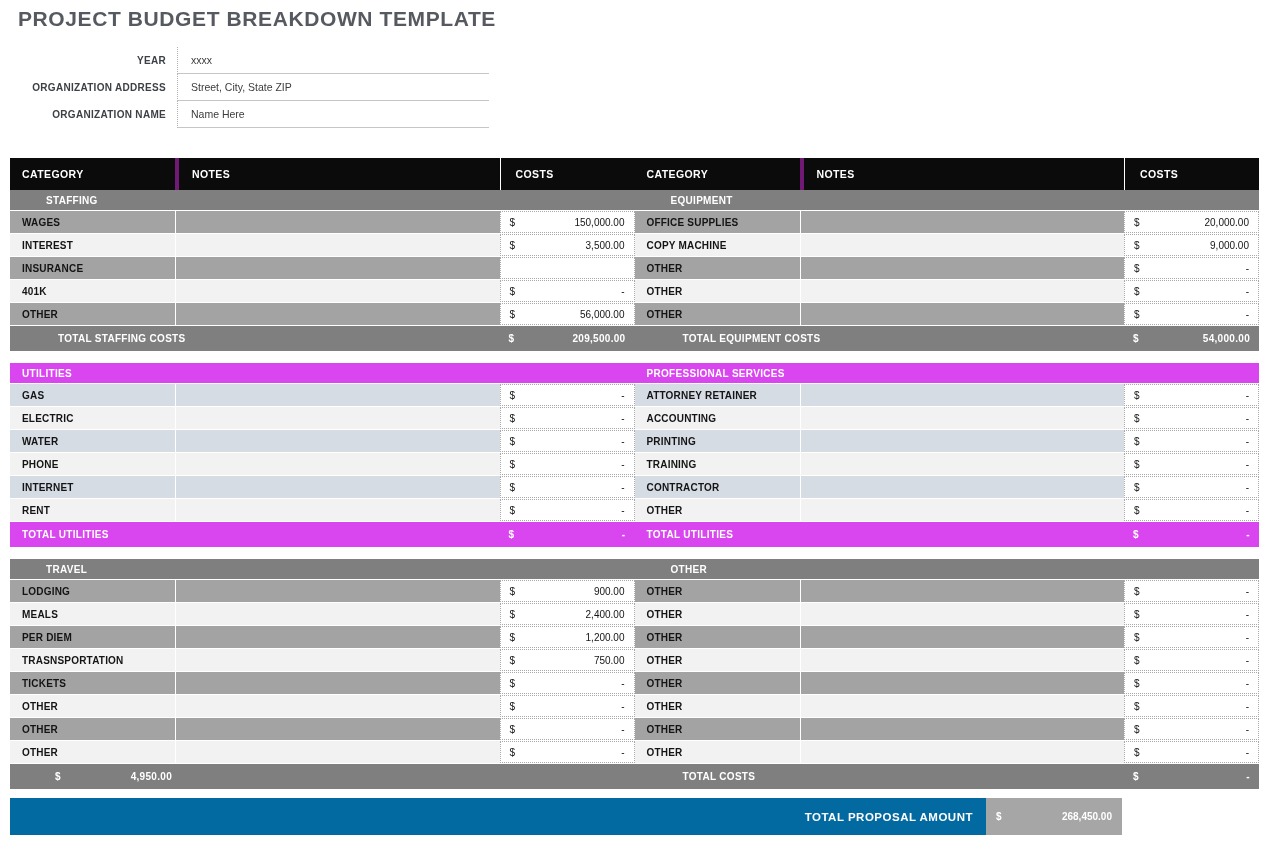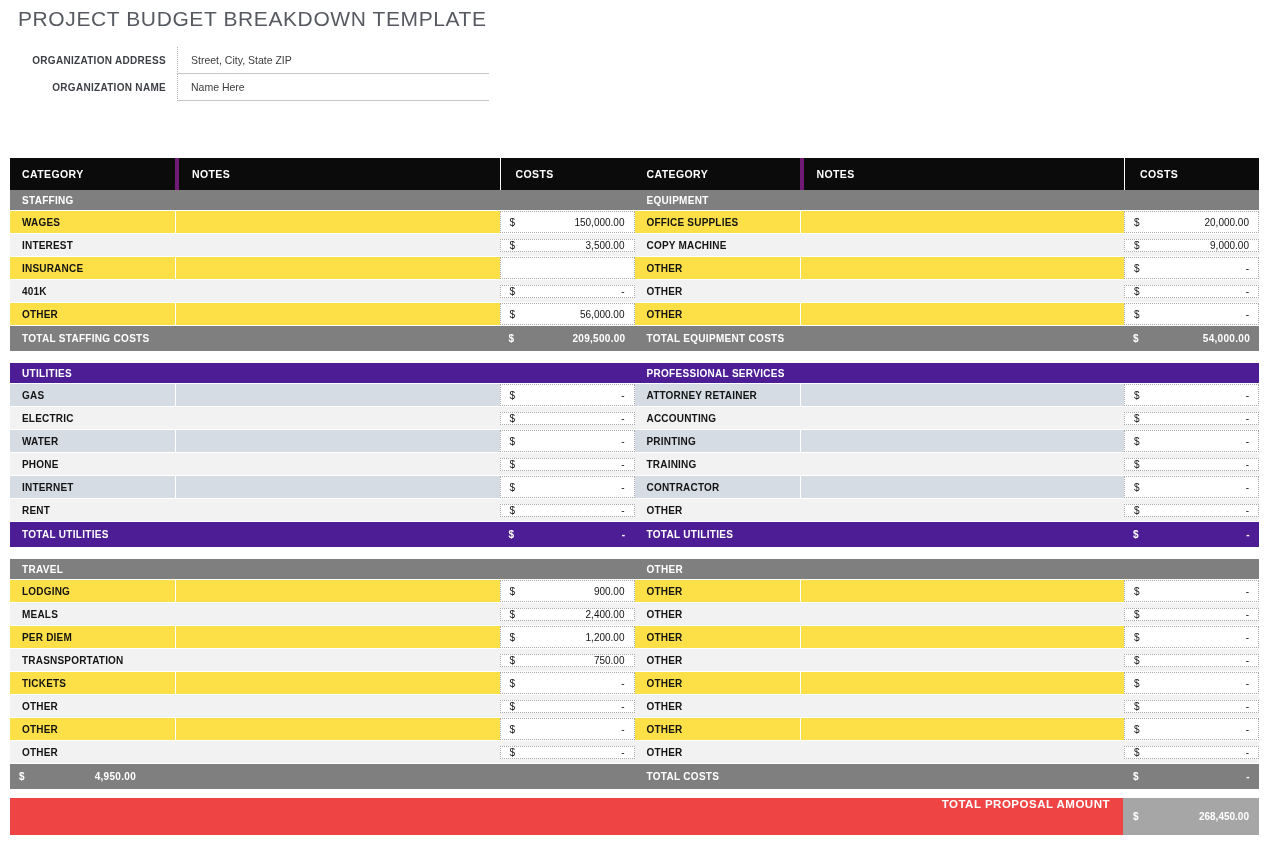"PROJECT BUDGET BREAKDOWN TEMPLATE" .page-title { font-weight: normal -> bold }
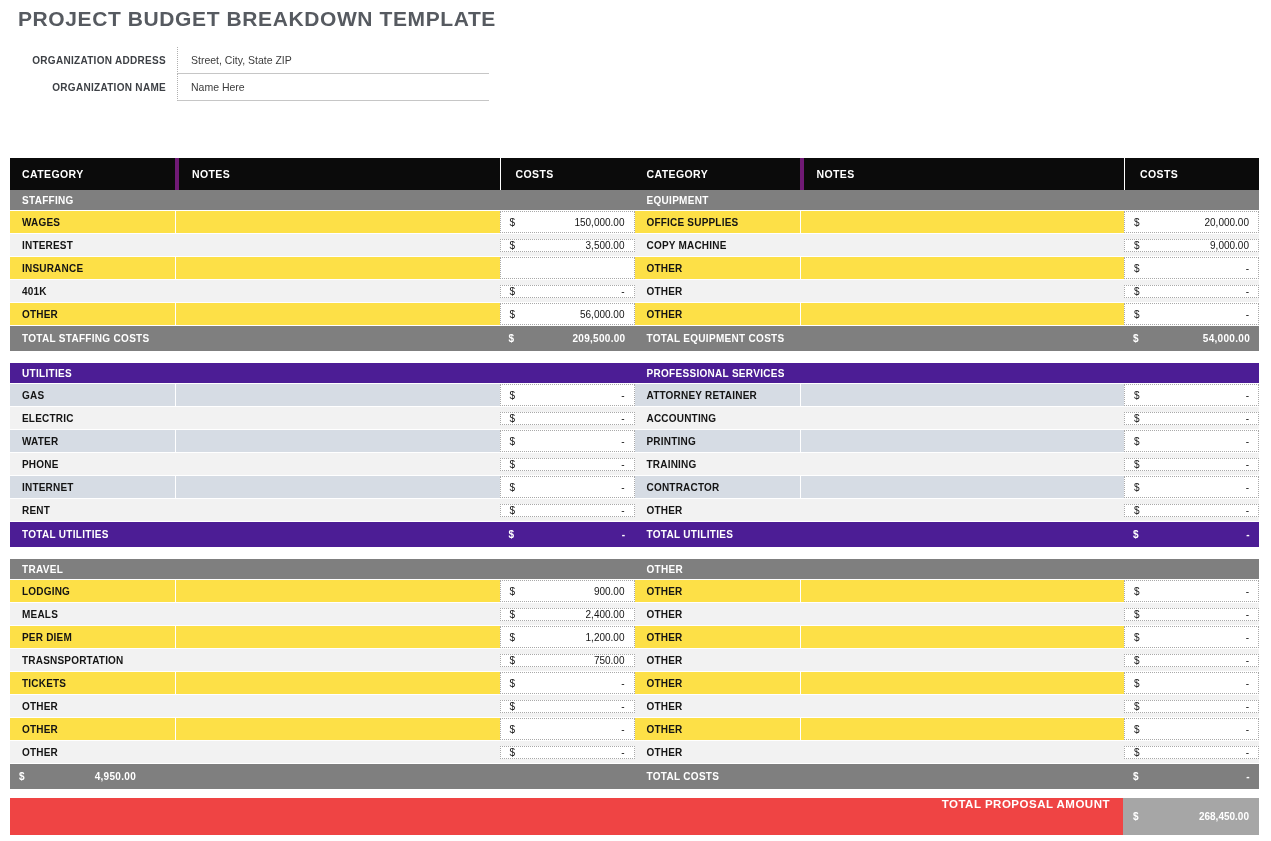"YEAR" div.field-row { html: none -> <div> <div>YEAR</div> <div>xxxx</div> </div> }
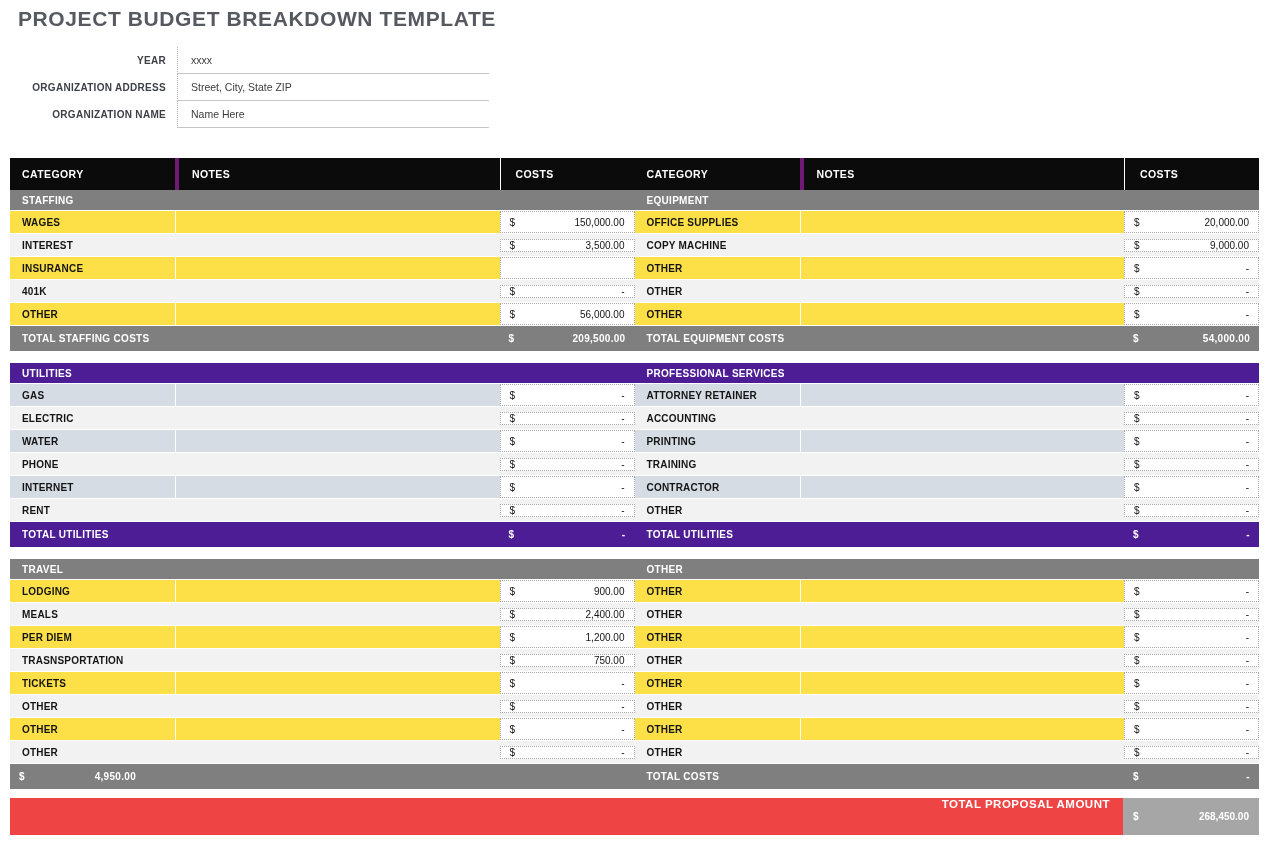"STAFFING" .t-gray { padding-left: none -> 36px }
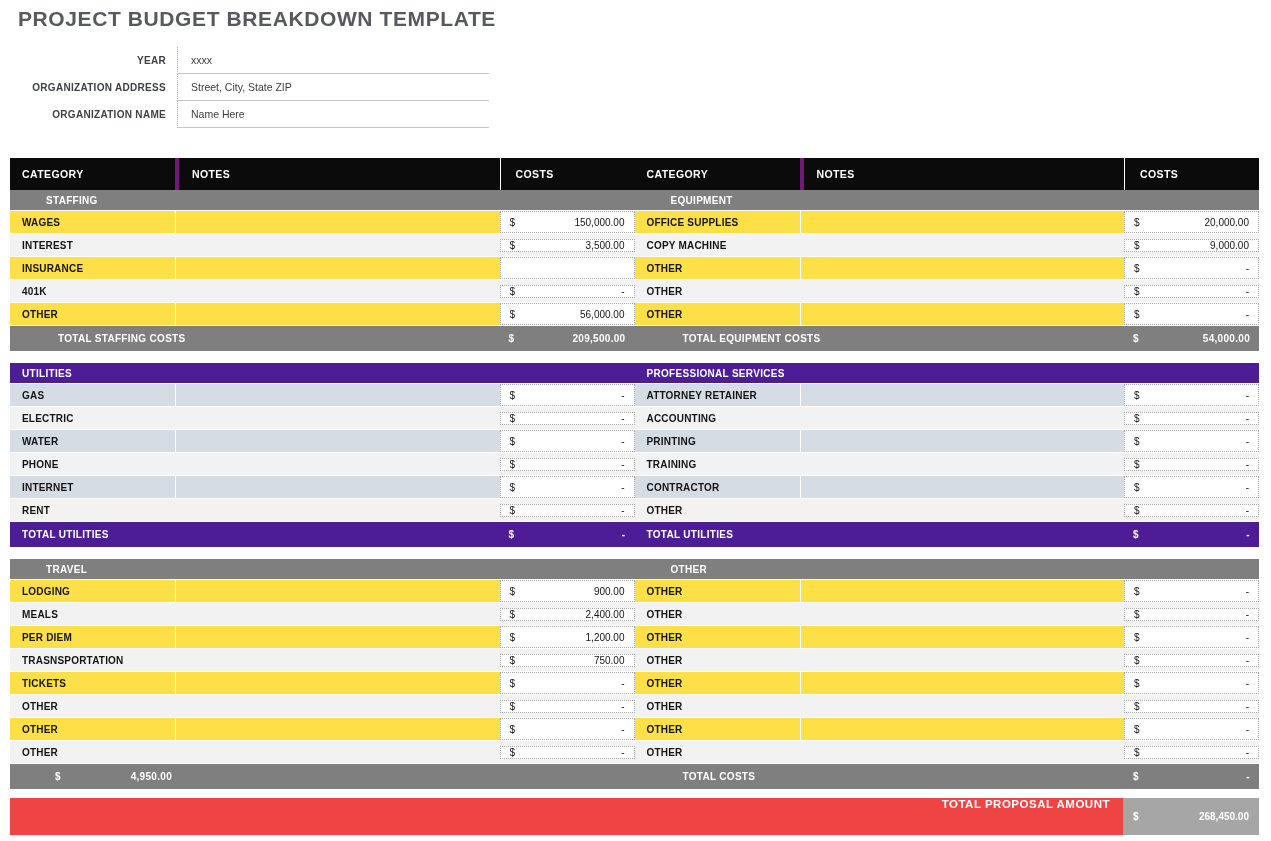"WAGES" .r-gray { background: #fde047 -> #a3a3a3 }
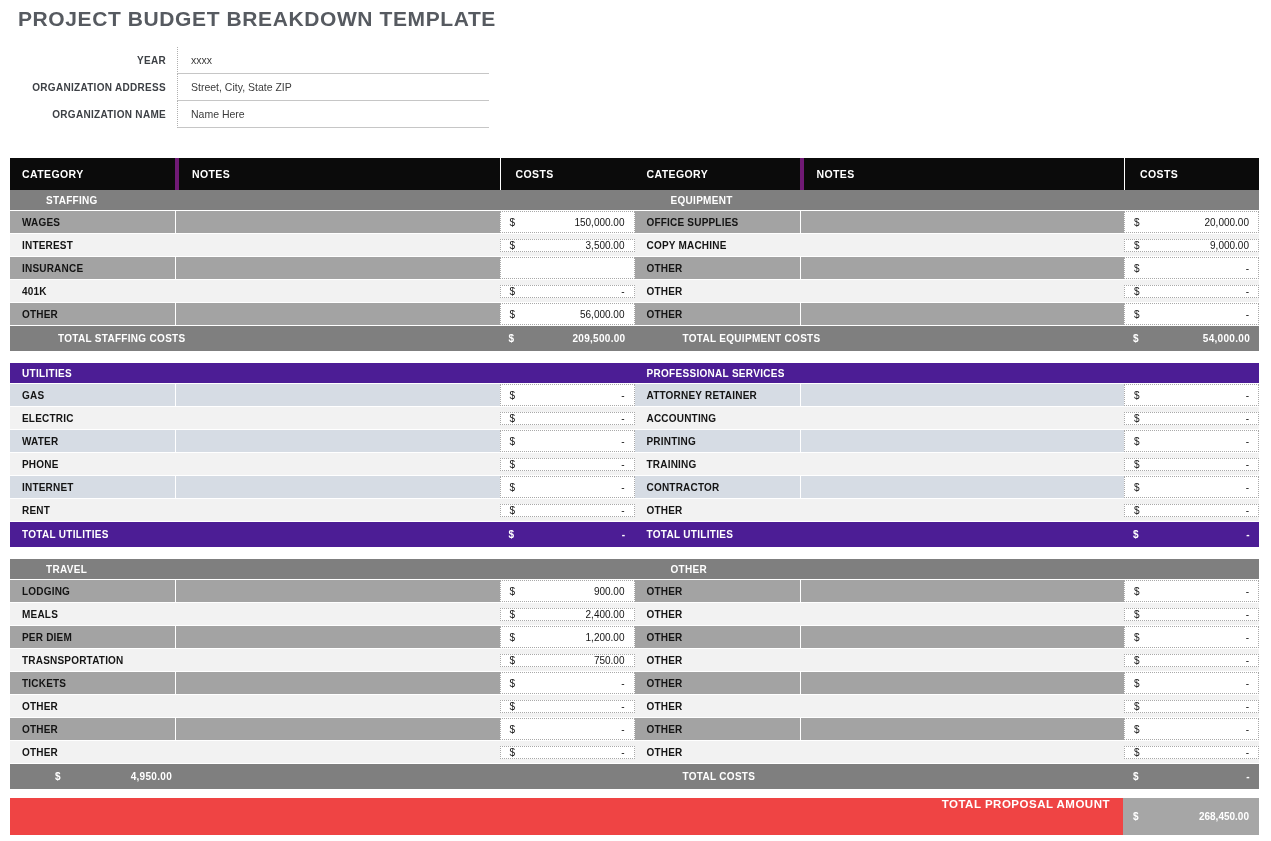"INTEREST" .r-light { align-items: center -> none }
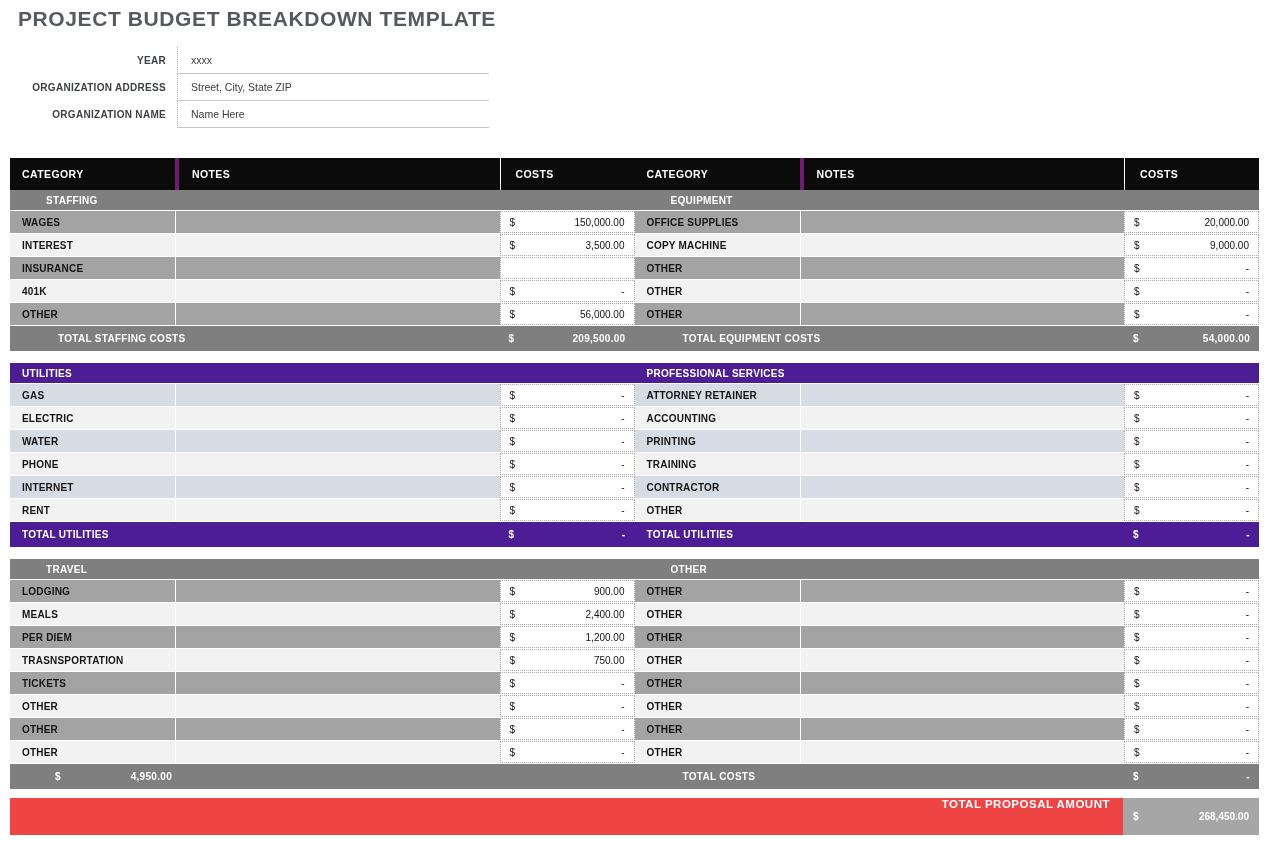"UTILITIES" .t-navy { background: #4c1d95 -> #d946ef }
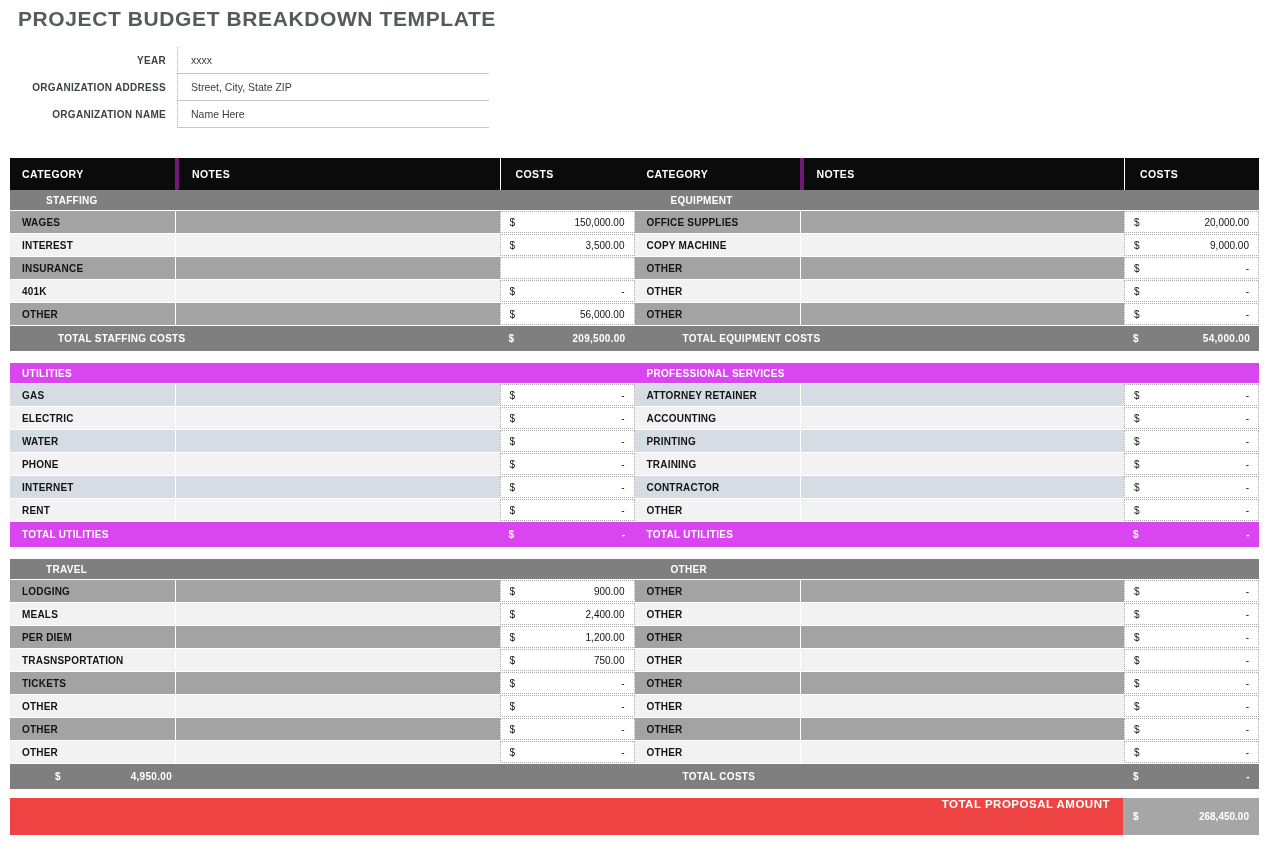"TOTAL PROPOSAL AMOUNT" .grandbar { align-items: flex-start -> center; background: #ef4444 -> #0369a1; width: 1249px -> 1112px }
